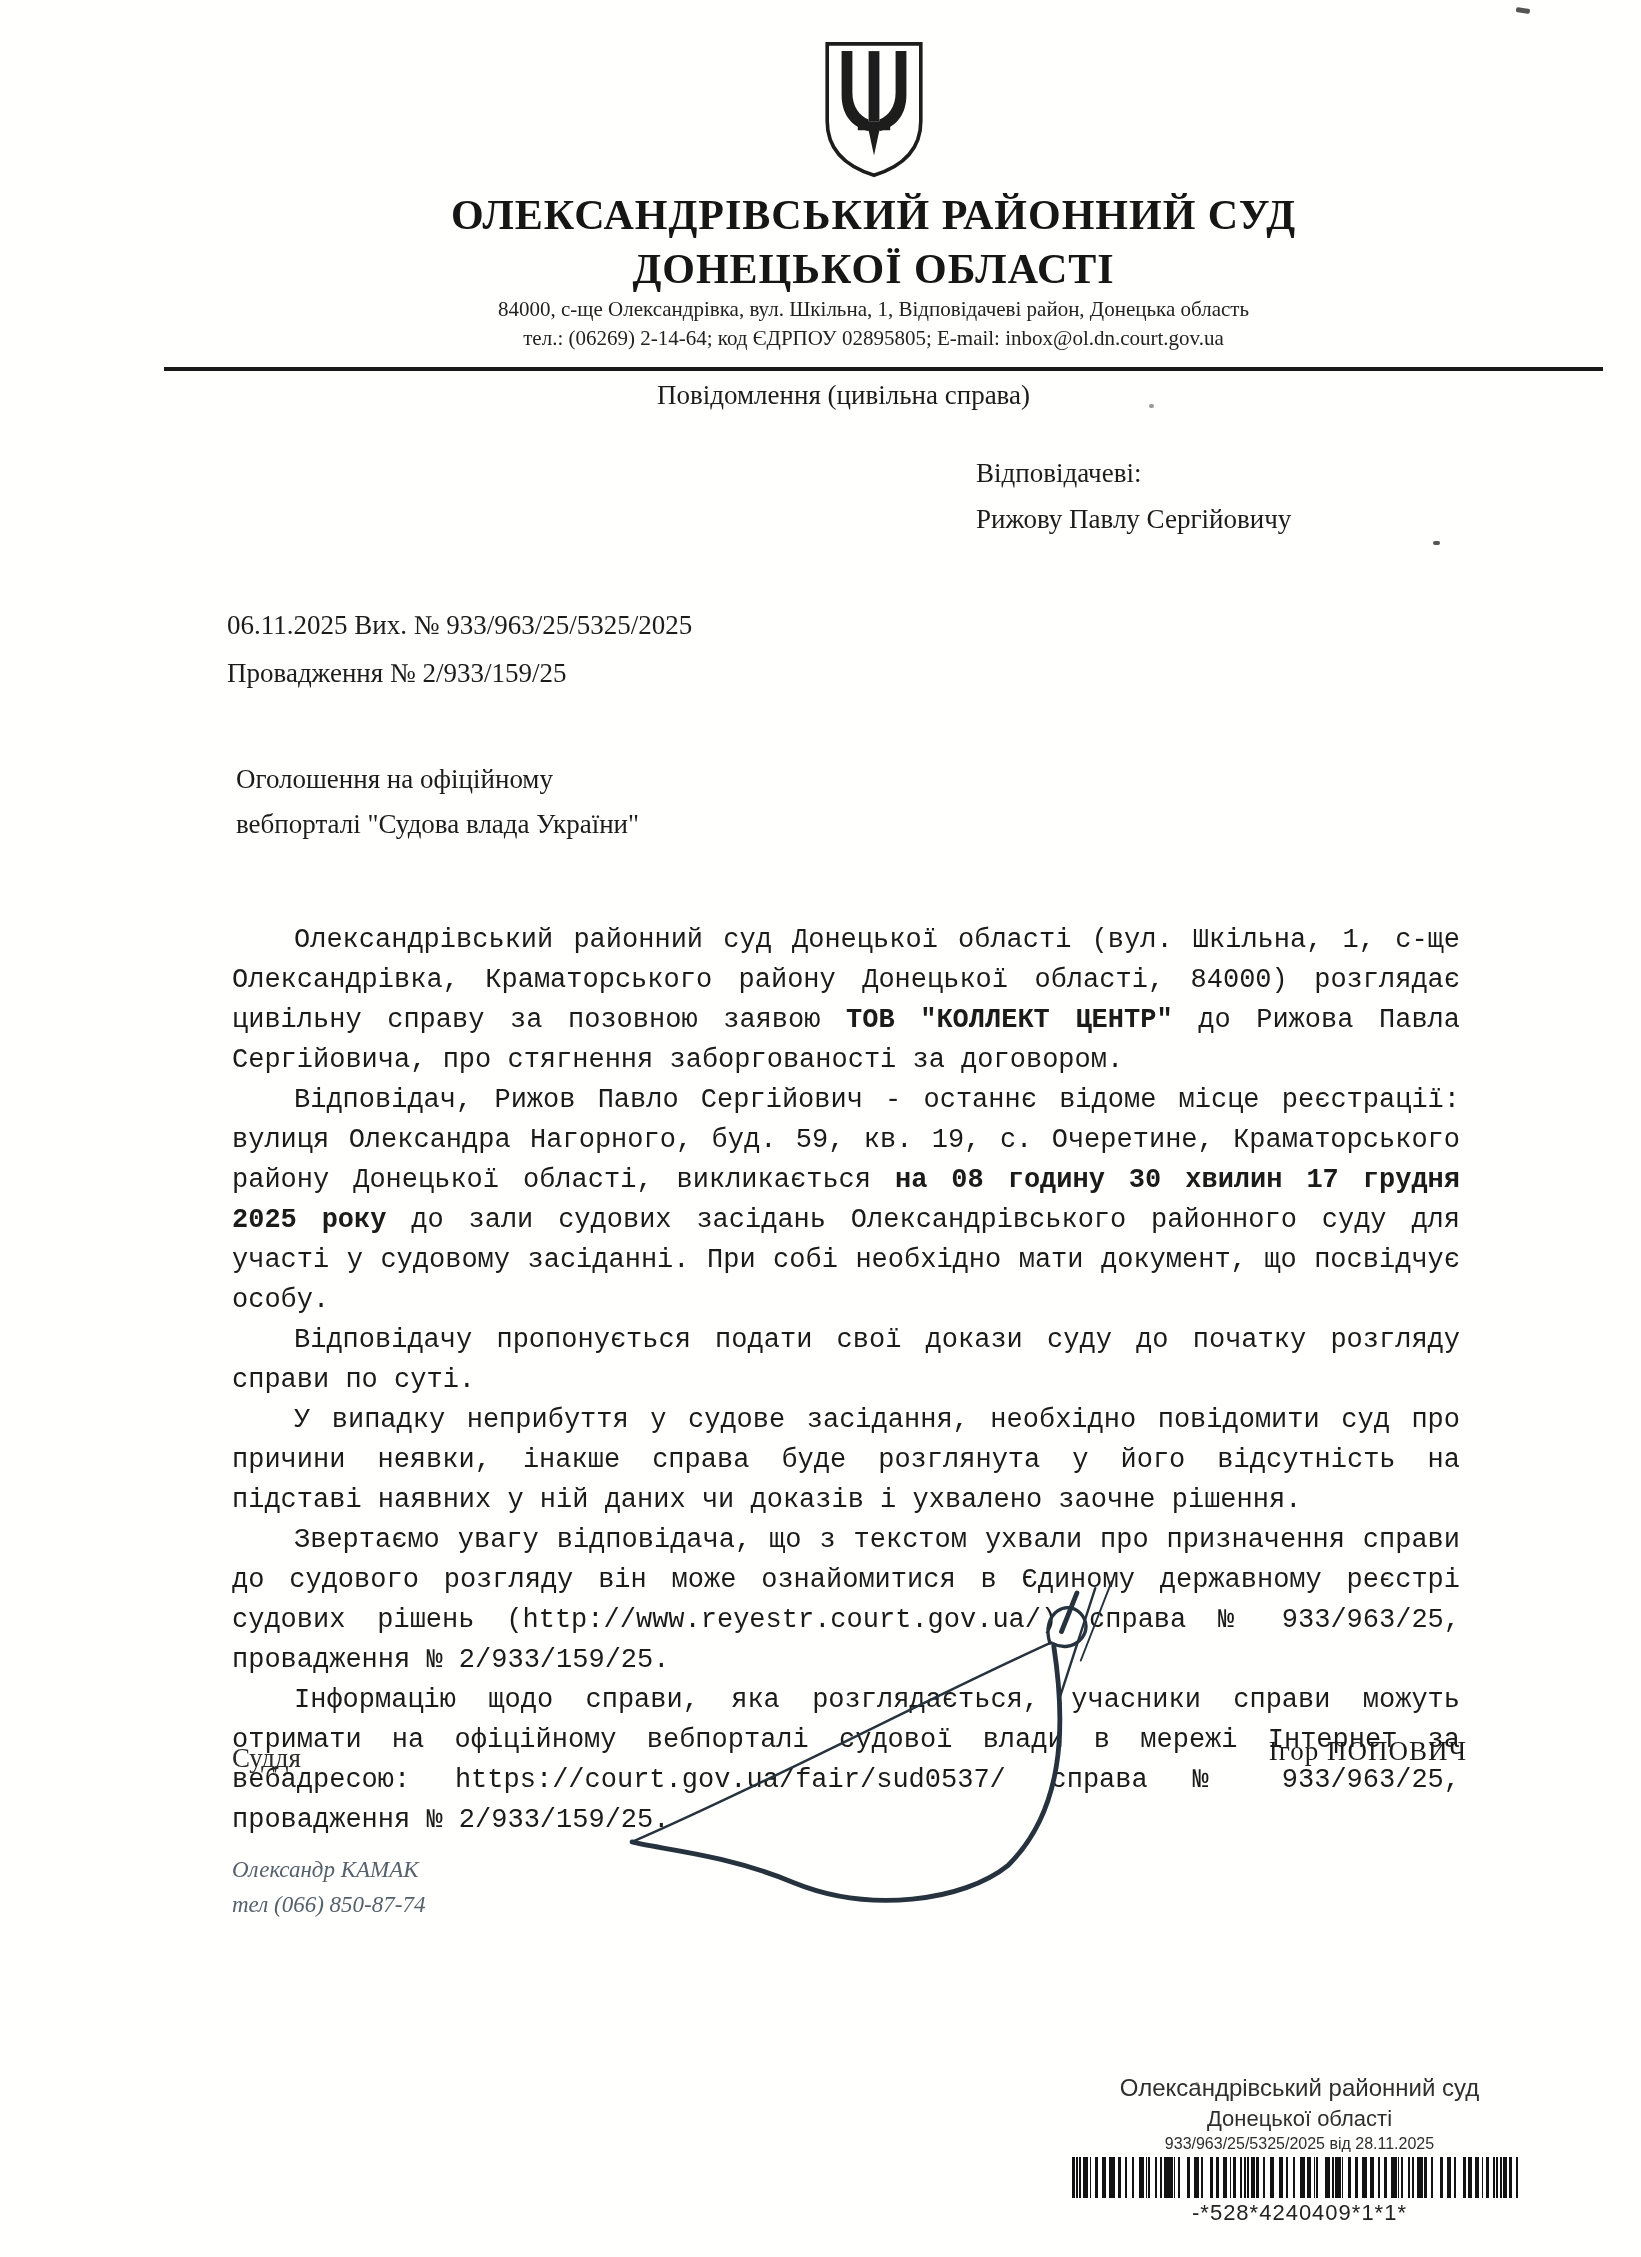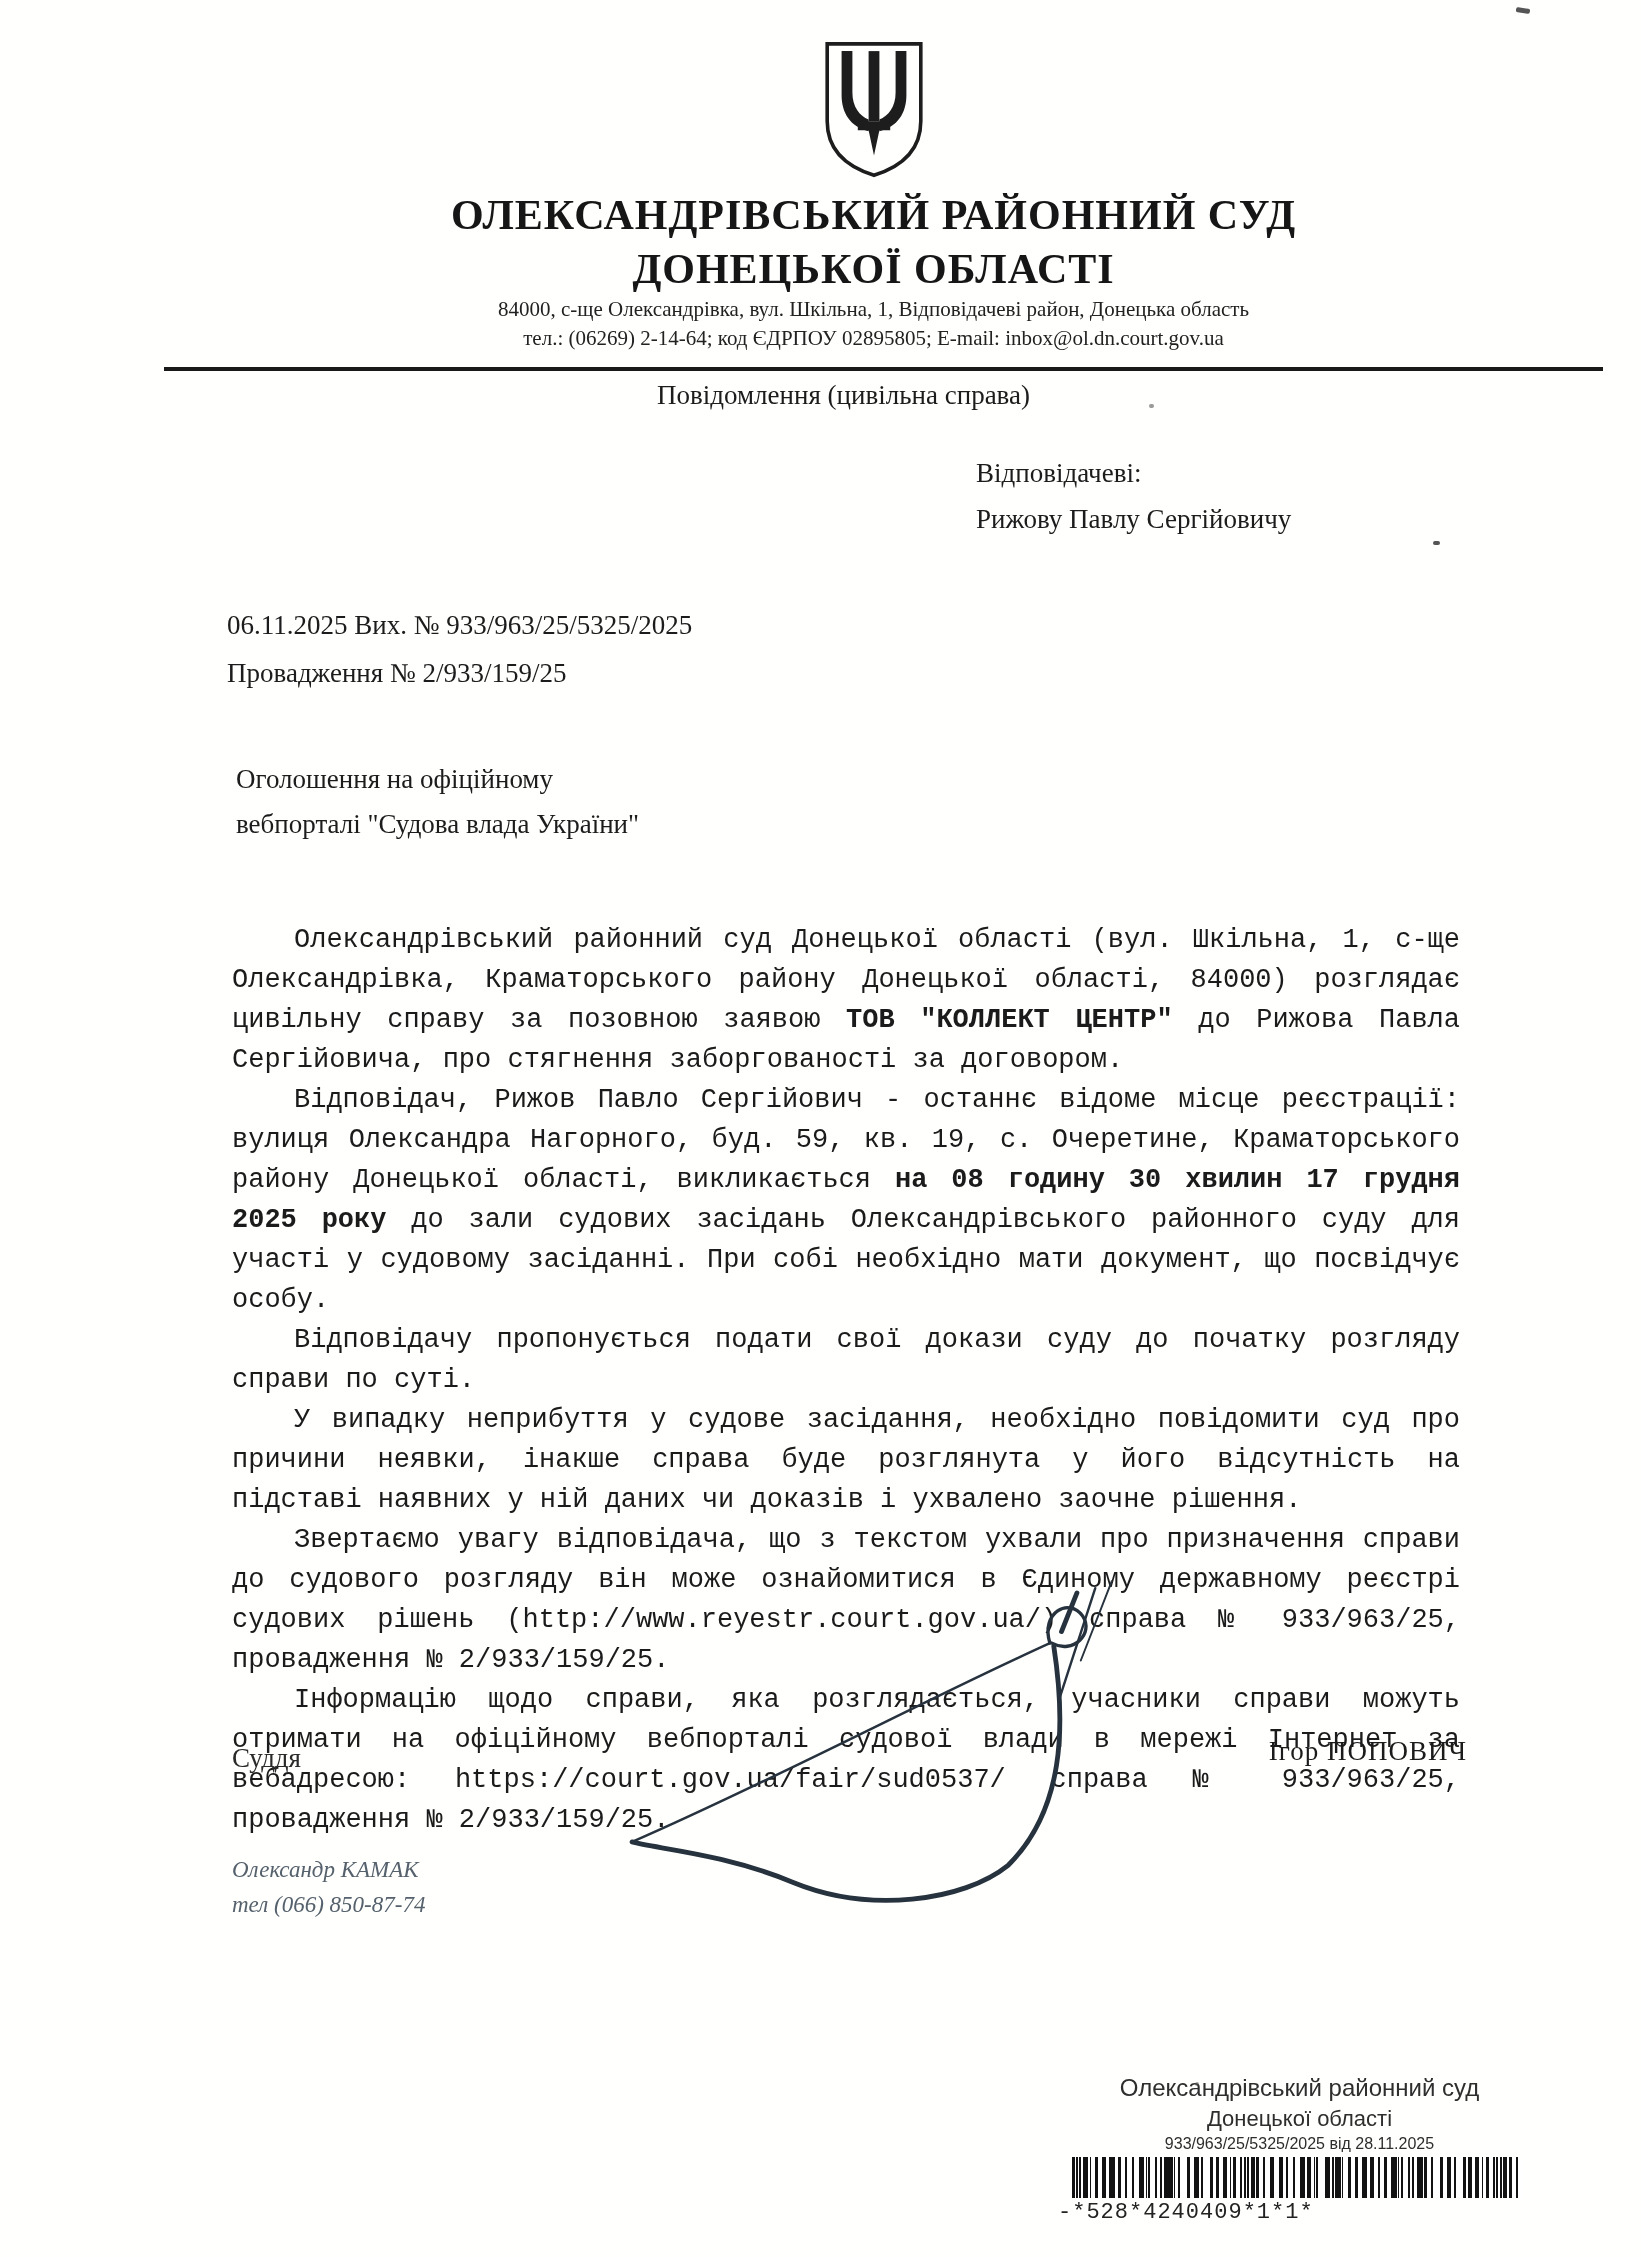"-*528*4240409*1*1*" .barcode-num { font-family: Liberation Mono, monospace -> Liberation Sans, sans-serif; text-align: none -> center }
